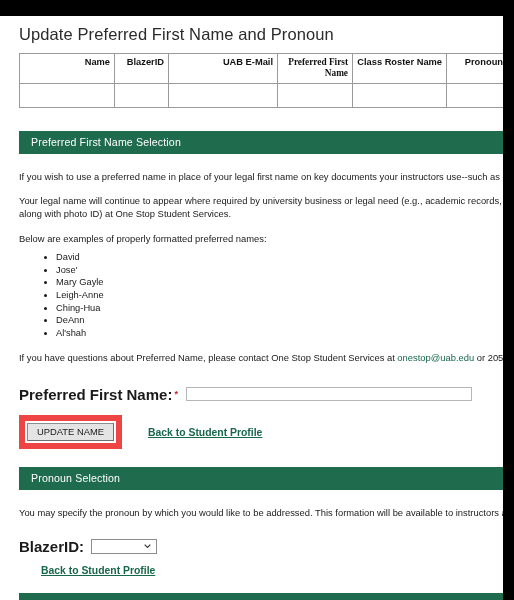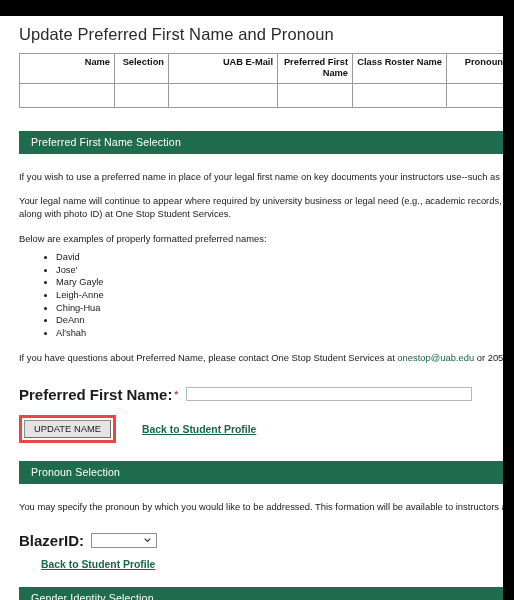"Selection" th.col-blazerid { text: Selection -> BlazerID }
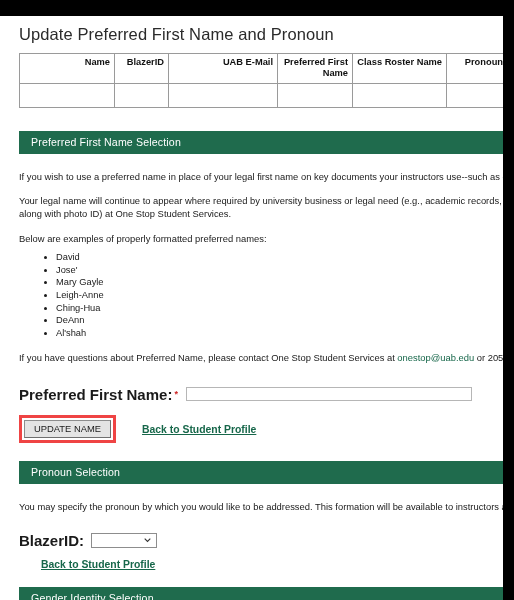"Preferred First Name" .col-preferred { font-family: none -> Liberation Serif, serif }
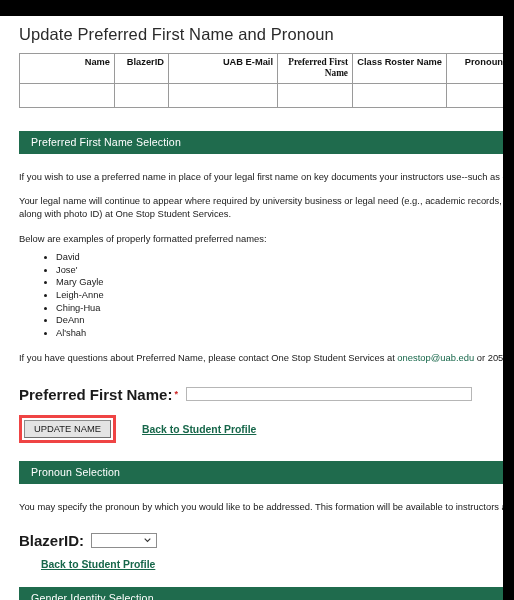"UPDATE NAME" .btn-highlight { border: 3px solid #ef4444 -> 6px solid #ef4444 }
